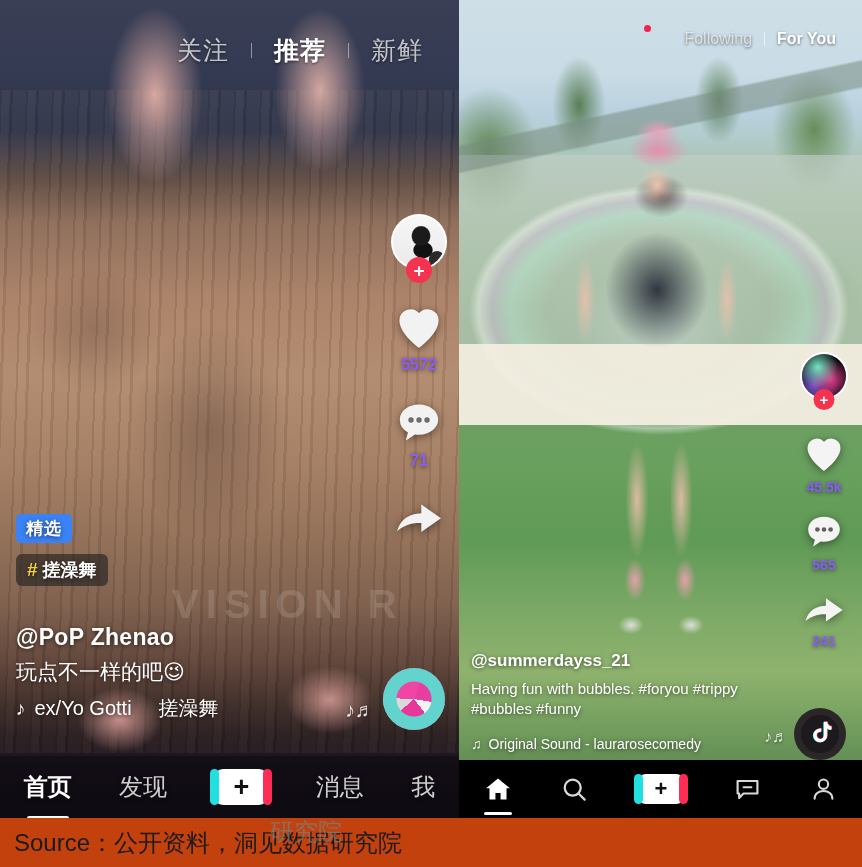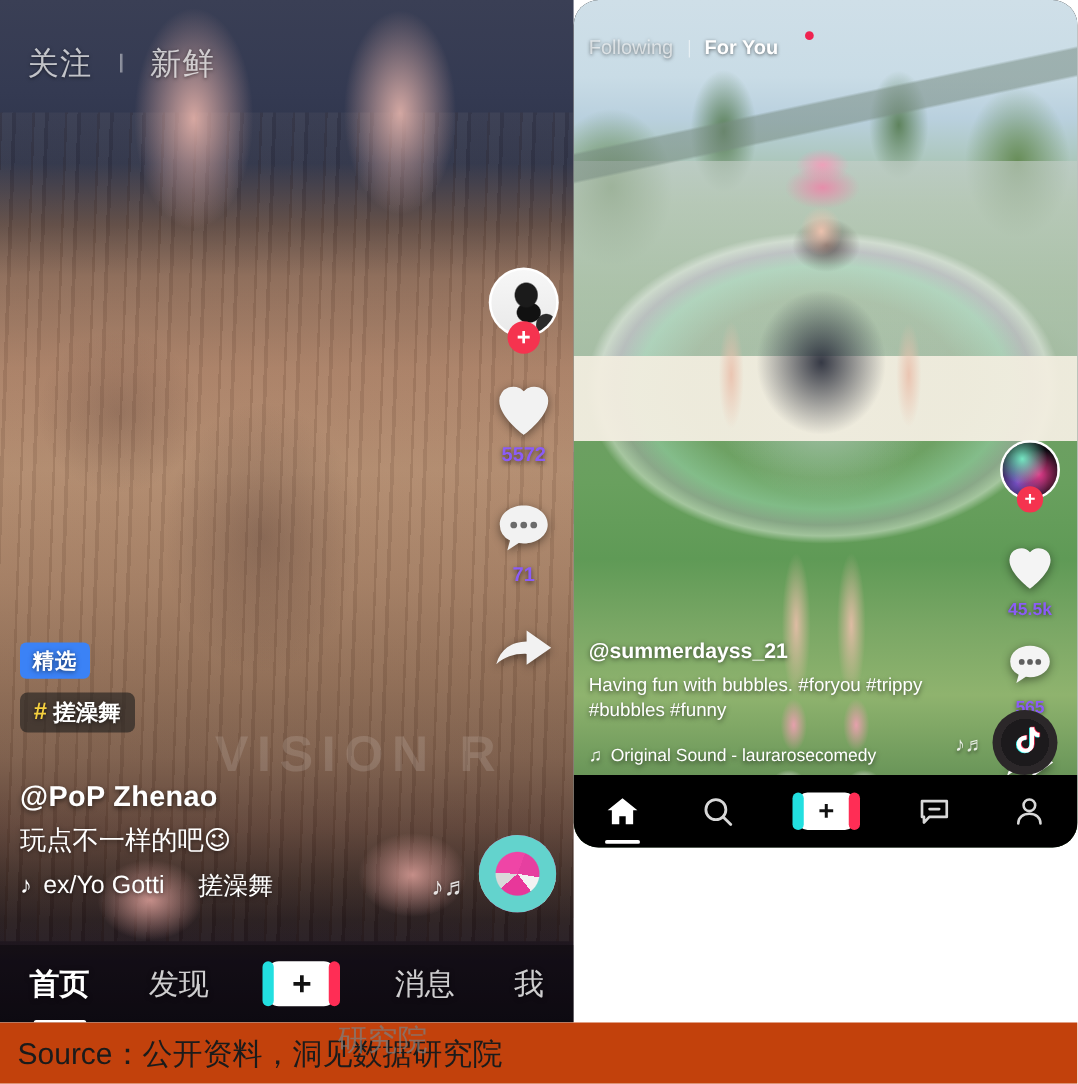"关注" .top-tabs { justify-content: flex-start -> flex-end }
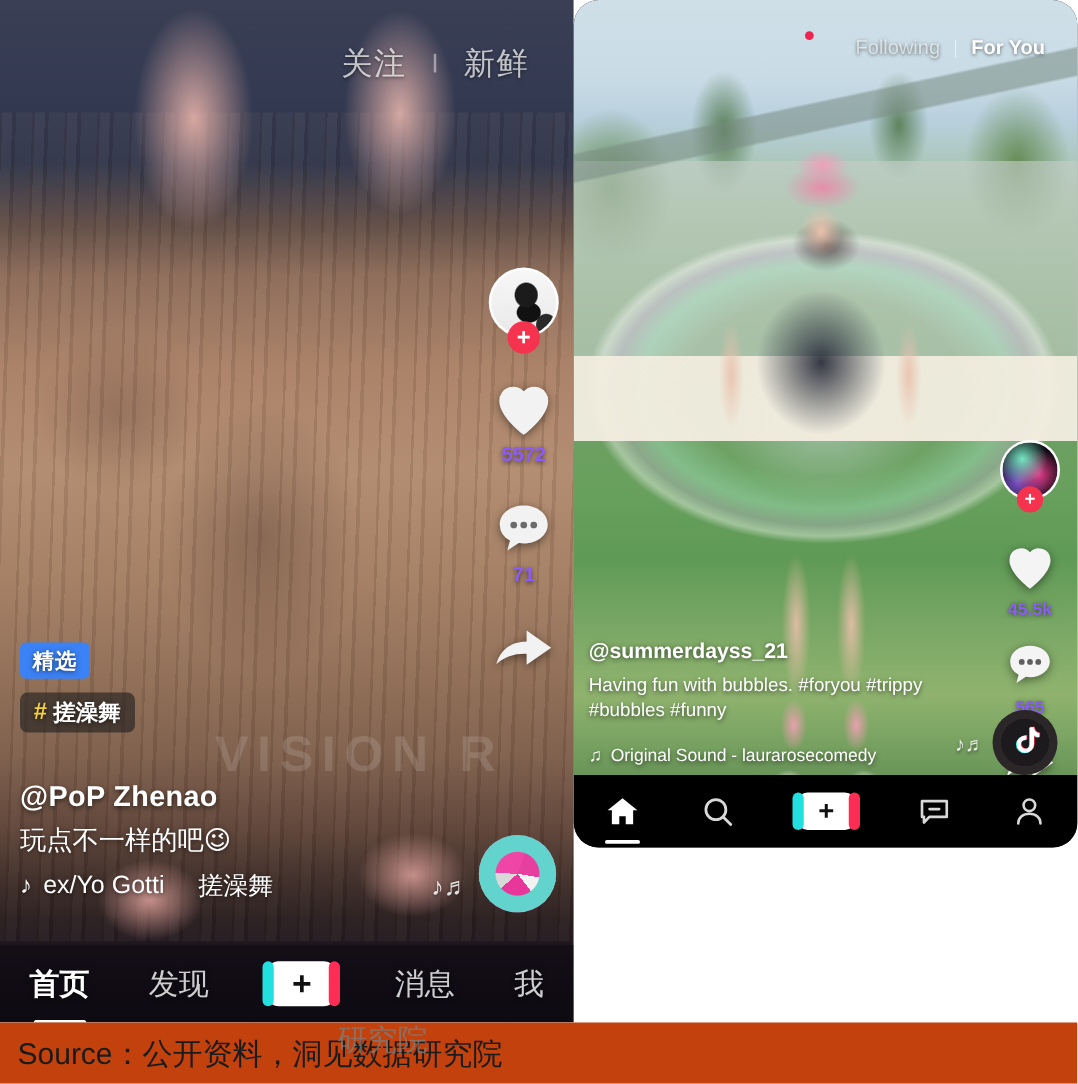"推荐" div.tab { html: none -> <div>推荐</div> }
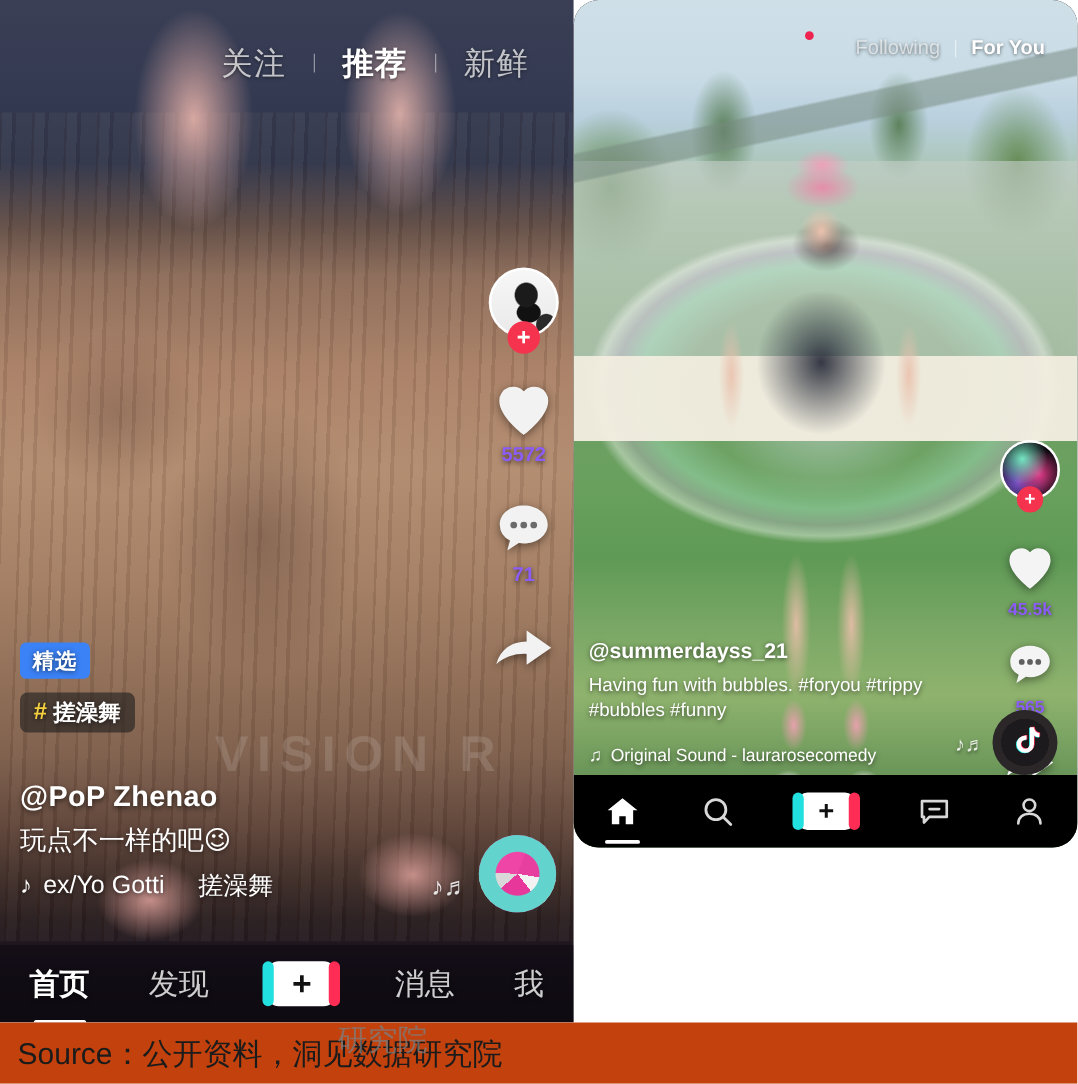"Following" #panel-tiktok { border-radius: 20px -> none; height: 678px -> 818px }
